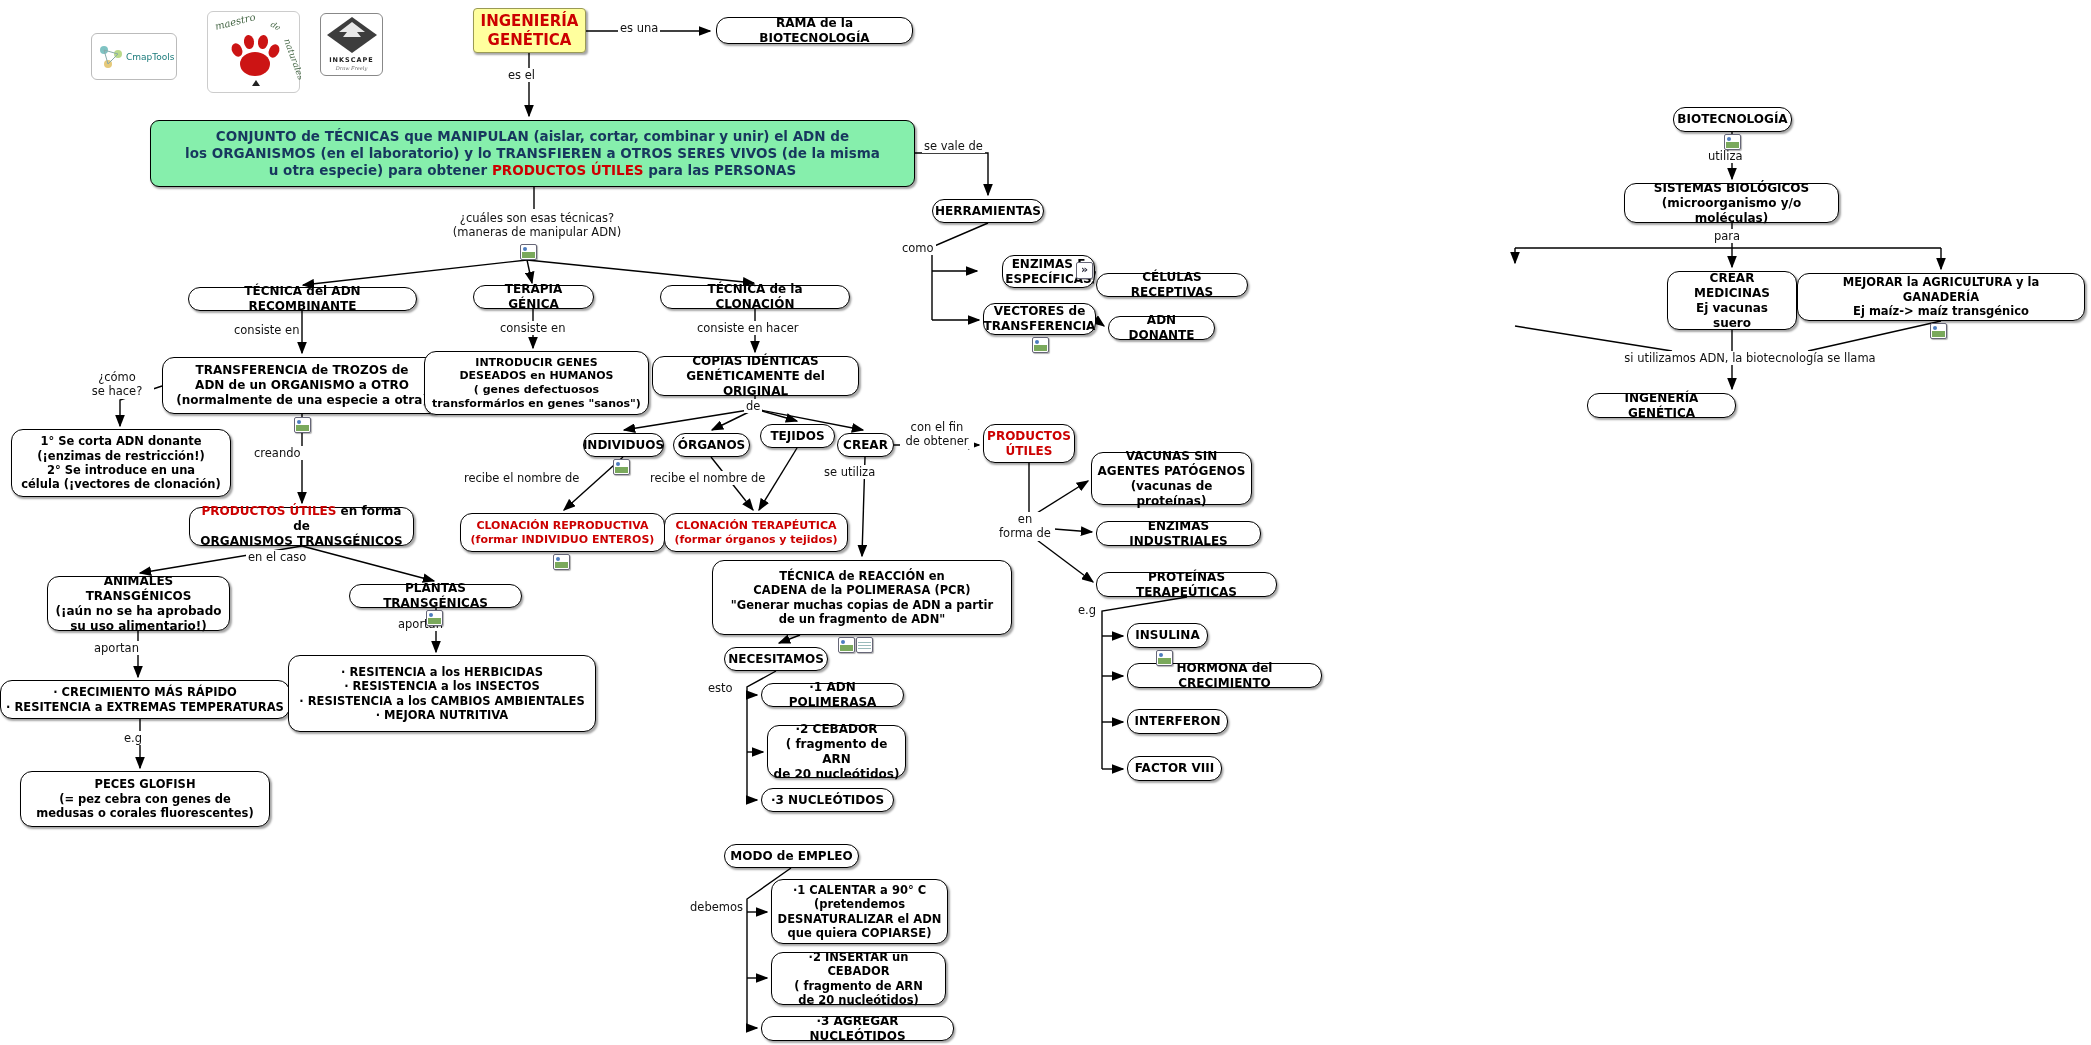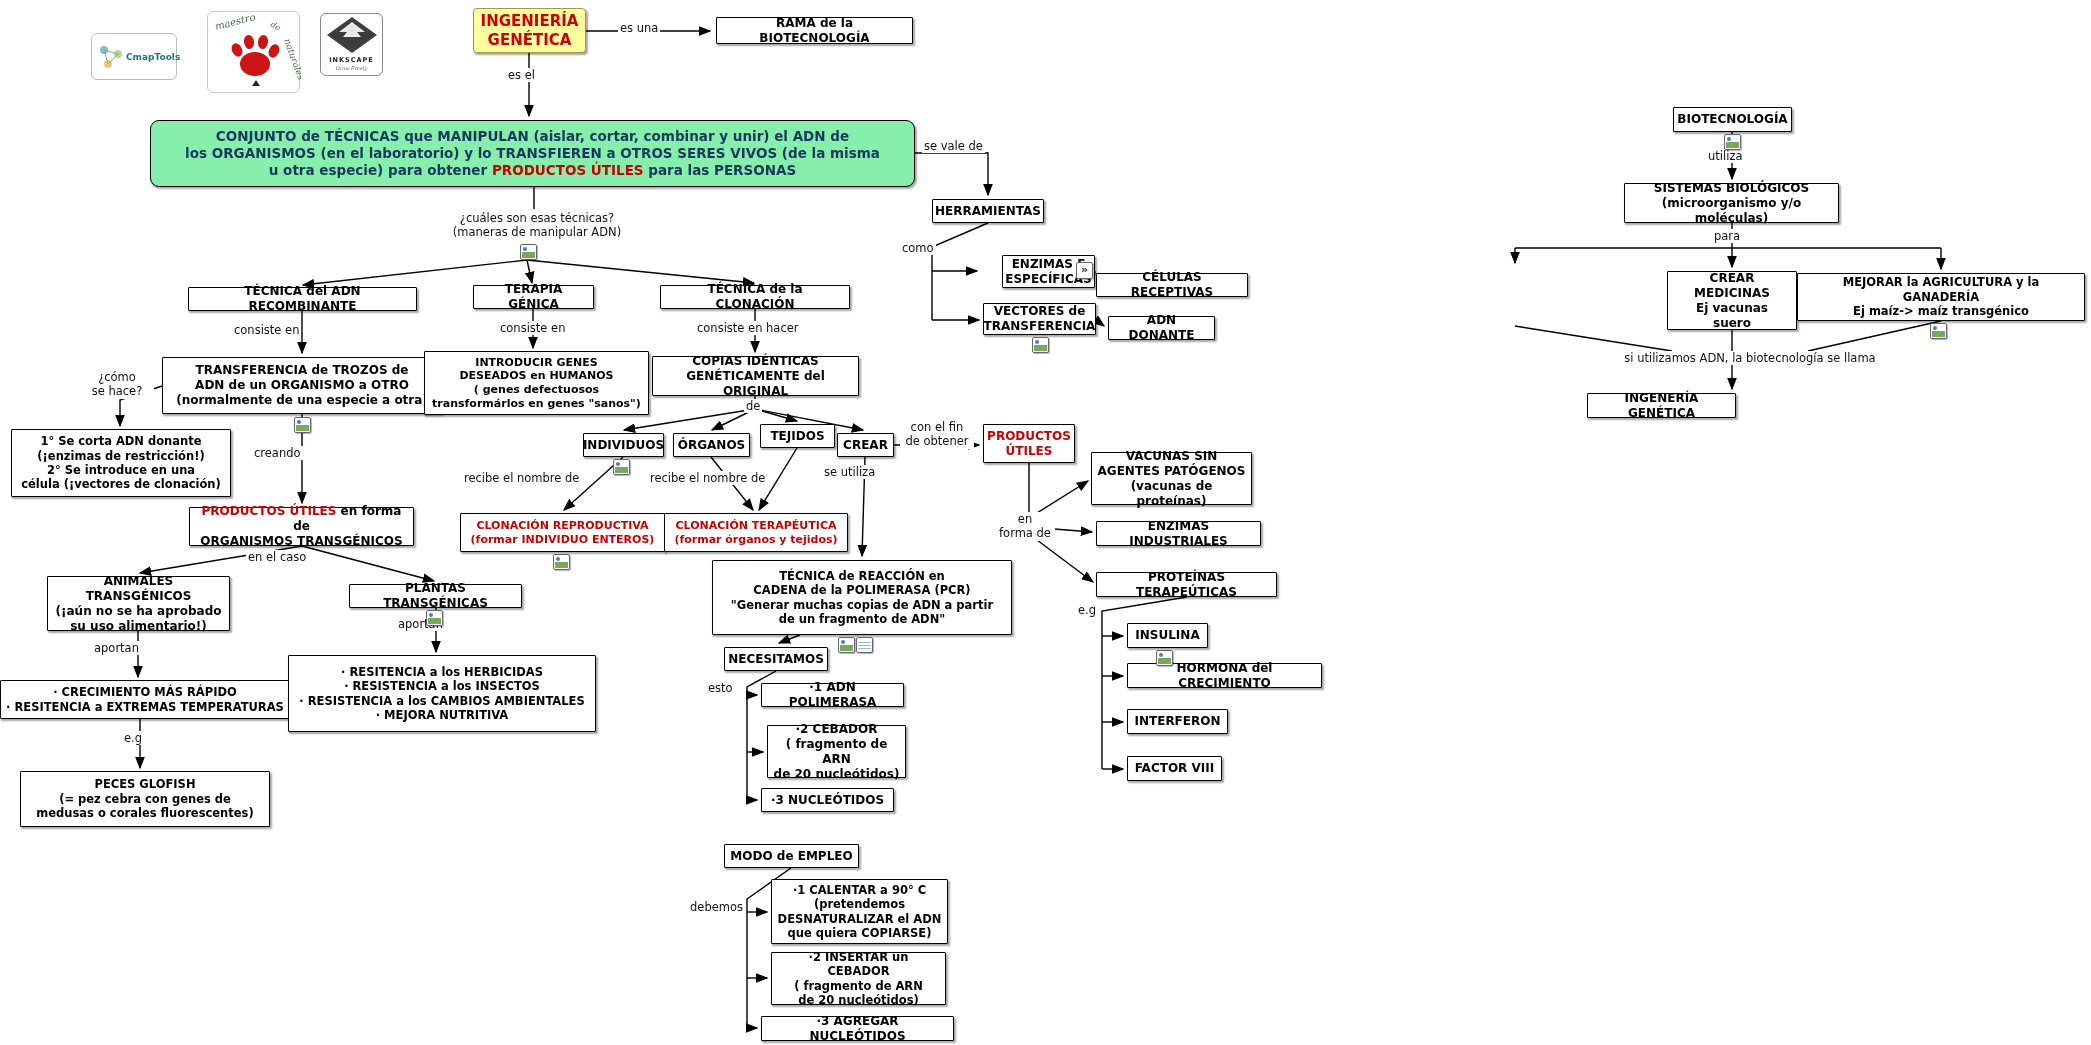"RAMA de la BIOTECNOLOGÍA" .node { border-radius: 1px -> 12px }
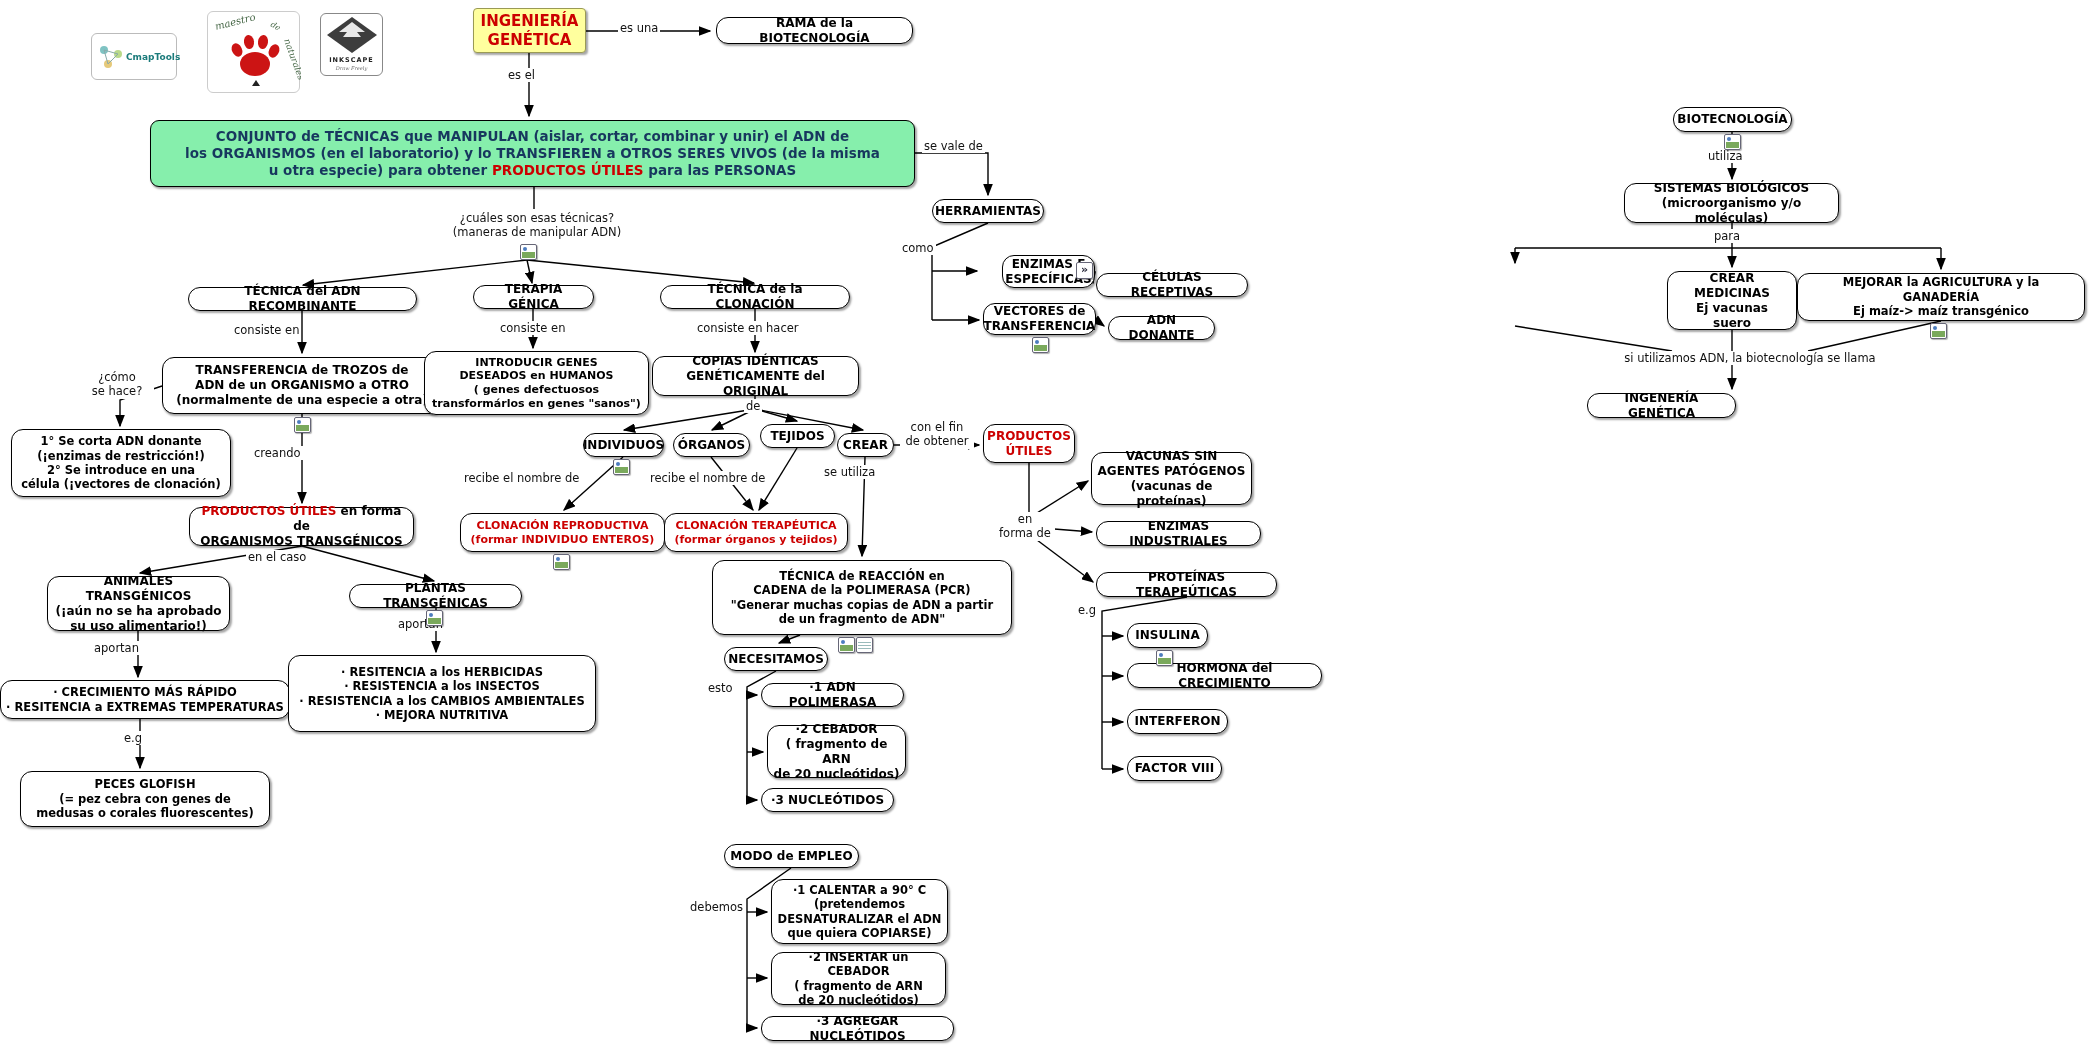"CmapTools" .cmap-label { font-weight: bold -> normal }
